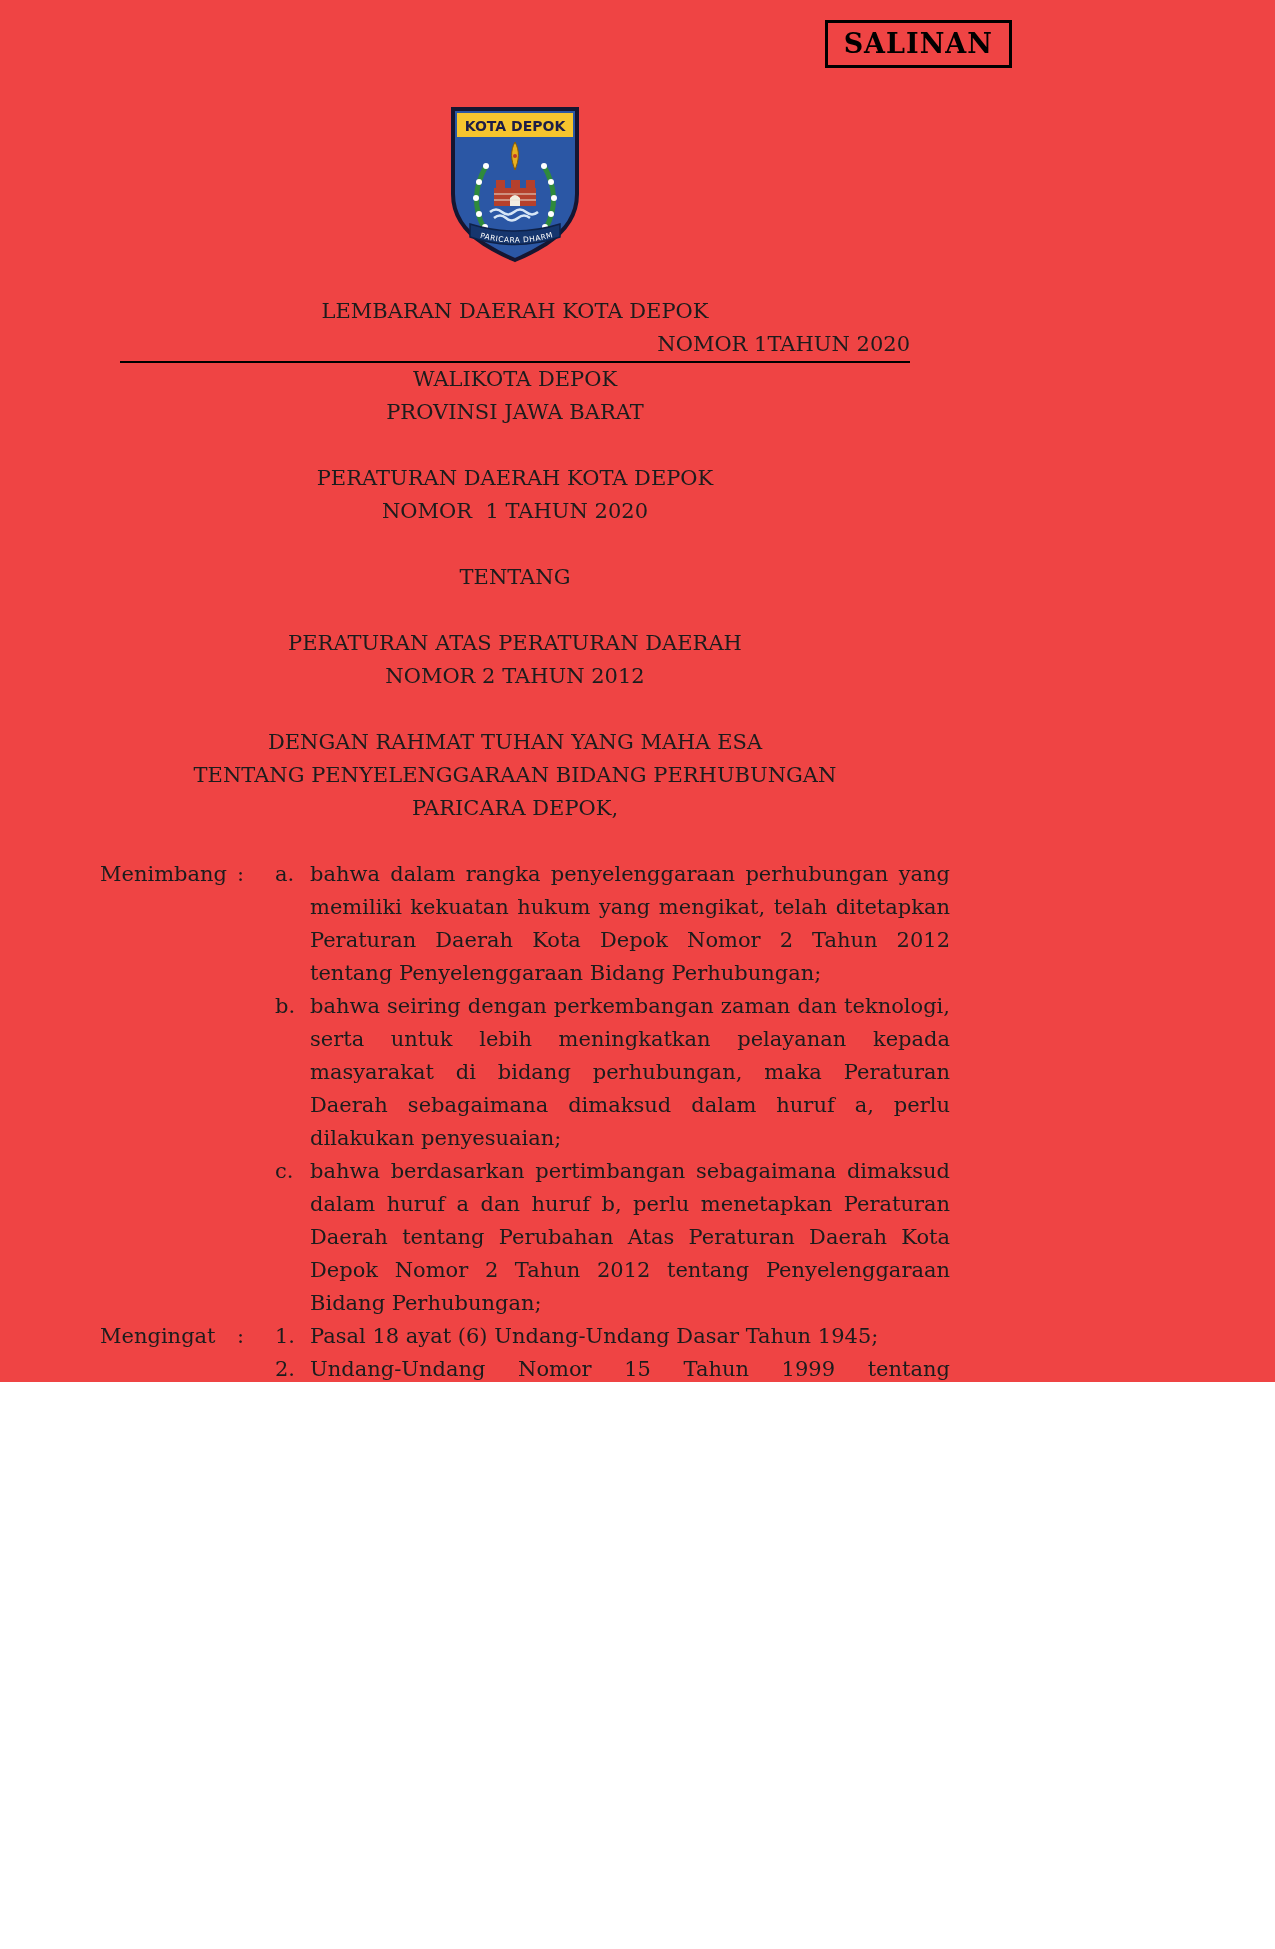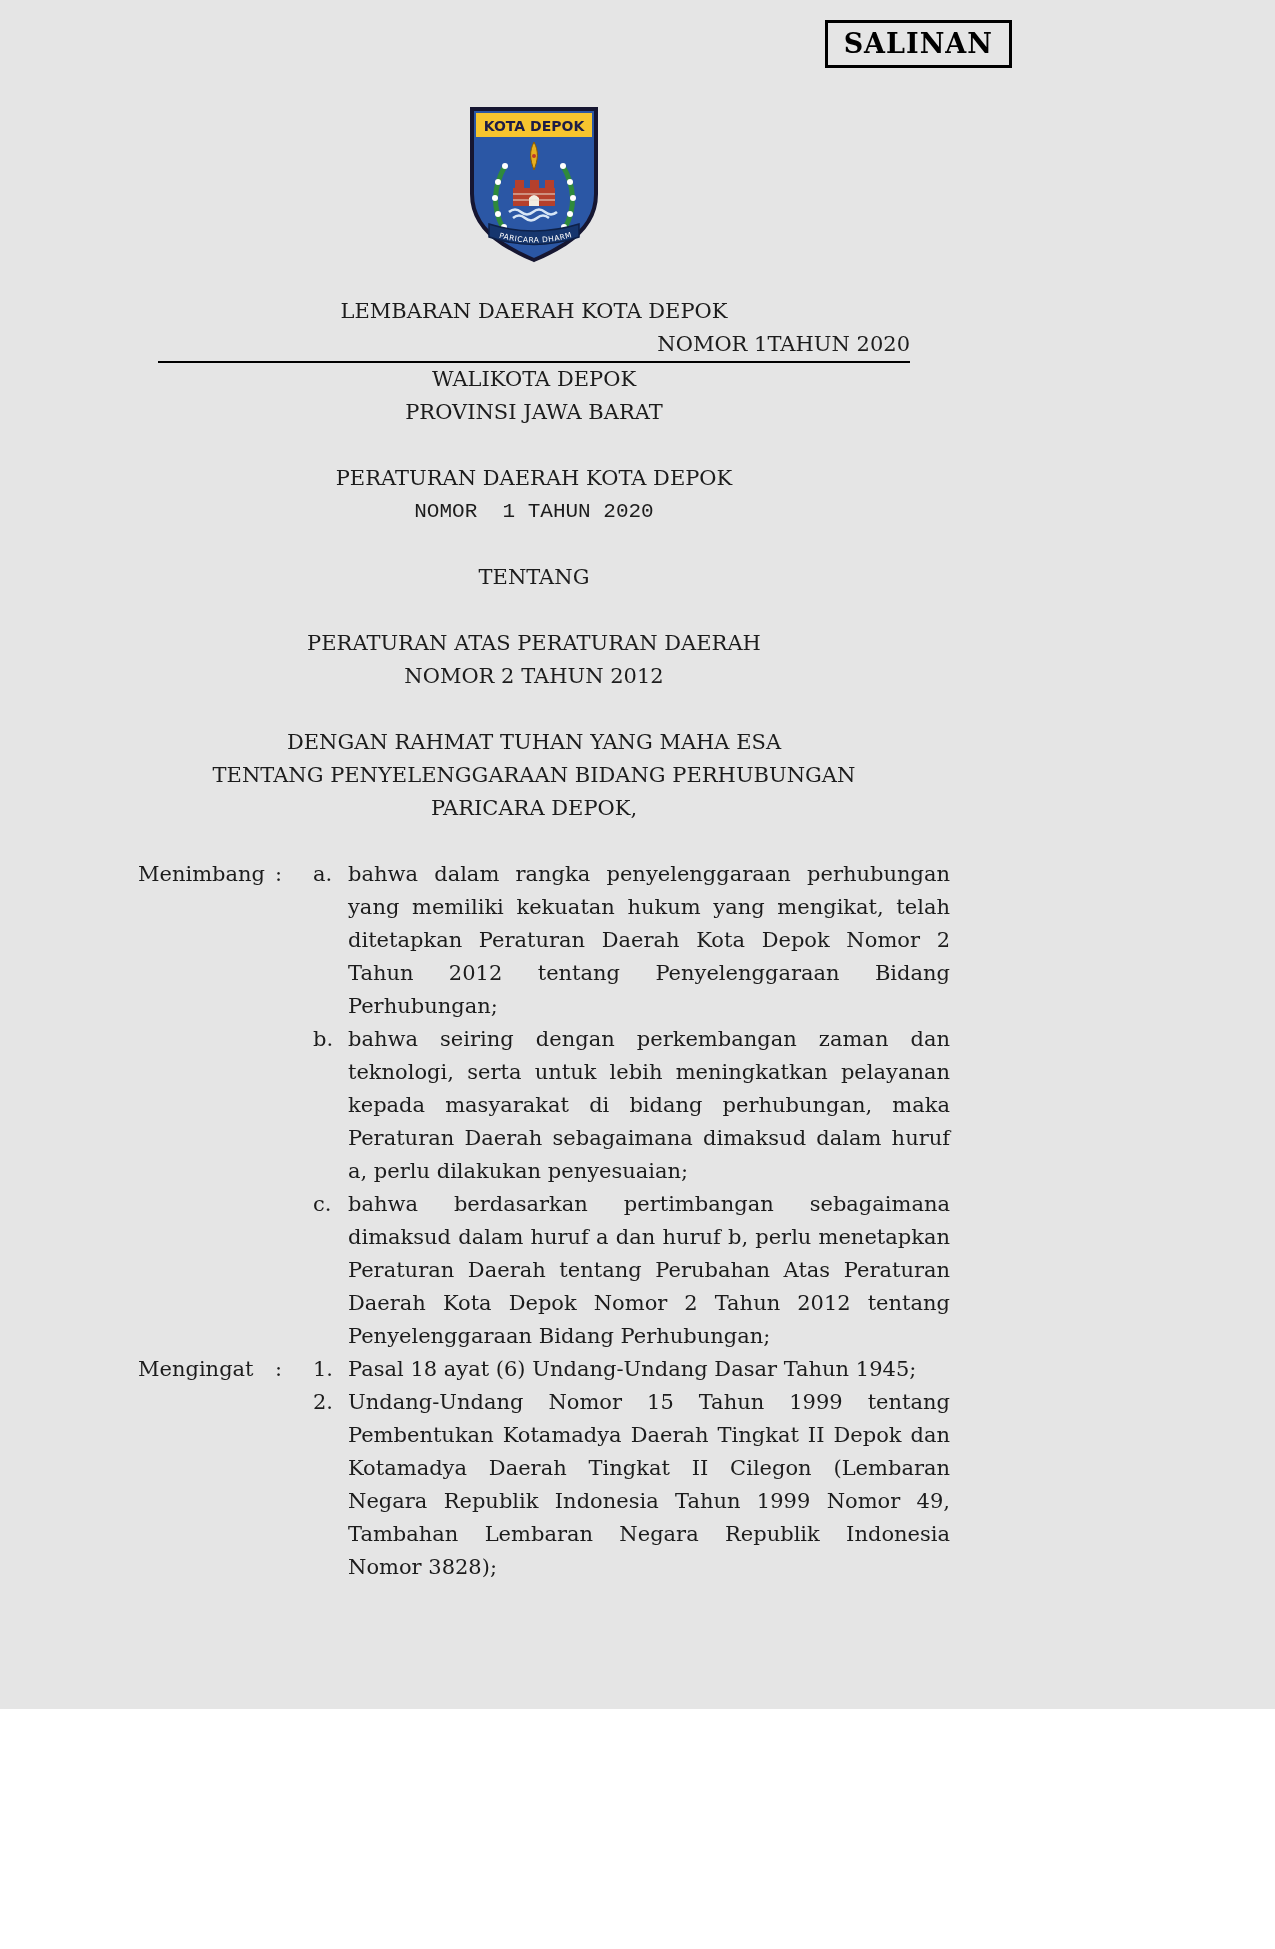"SALINAN" .page { background: #e5e5e5 -> #ef4444; height: 1709px -> 1382px; padding-left: 38px -> none }
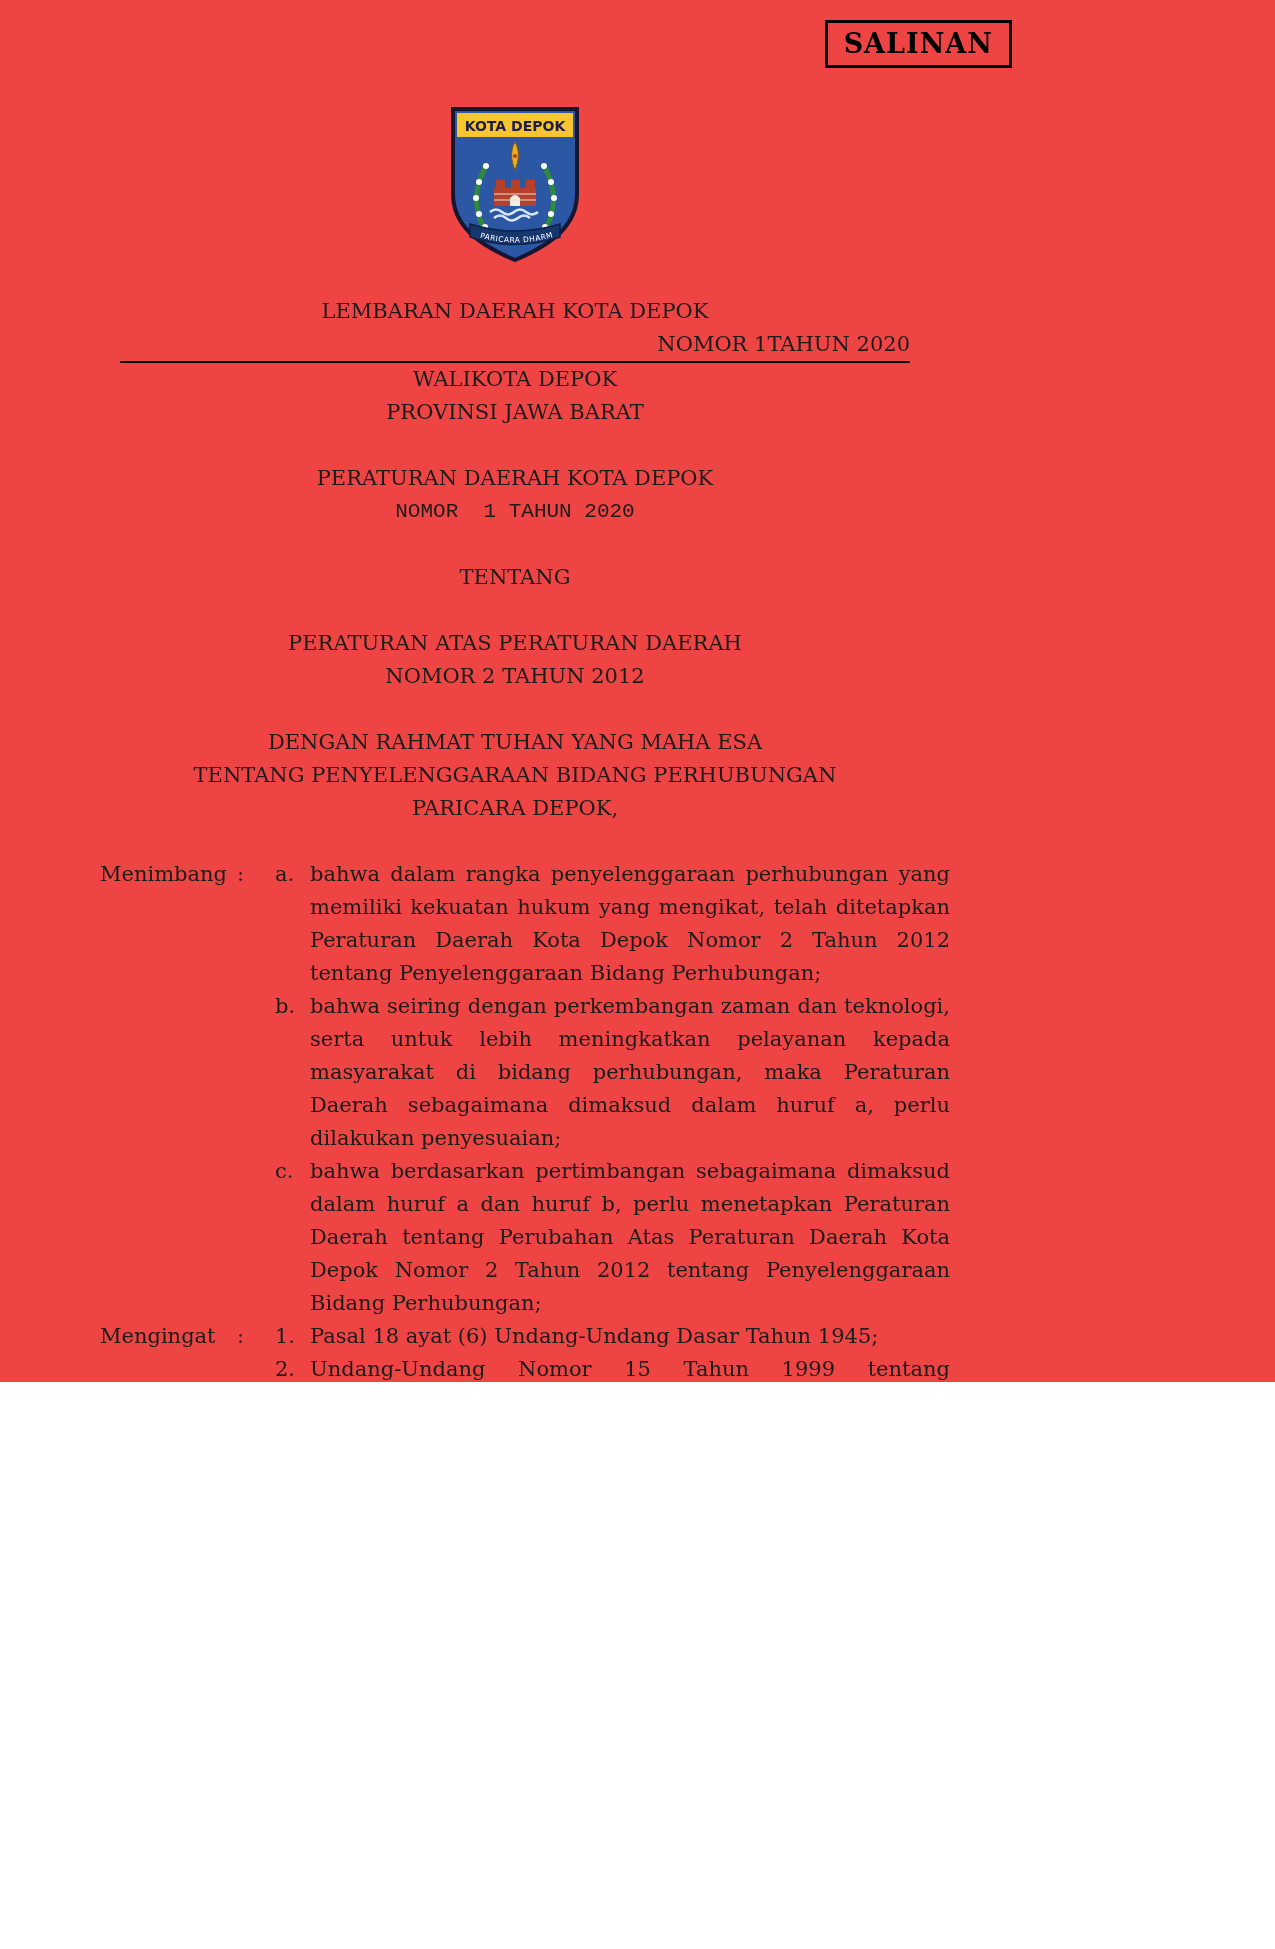"NOMOR 1 TAHUN 2020" .keep-spaces { font-family: Liberation Mono, monospace -> none }
